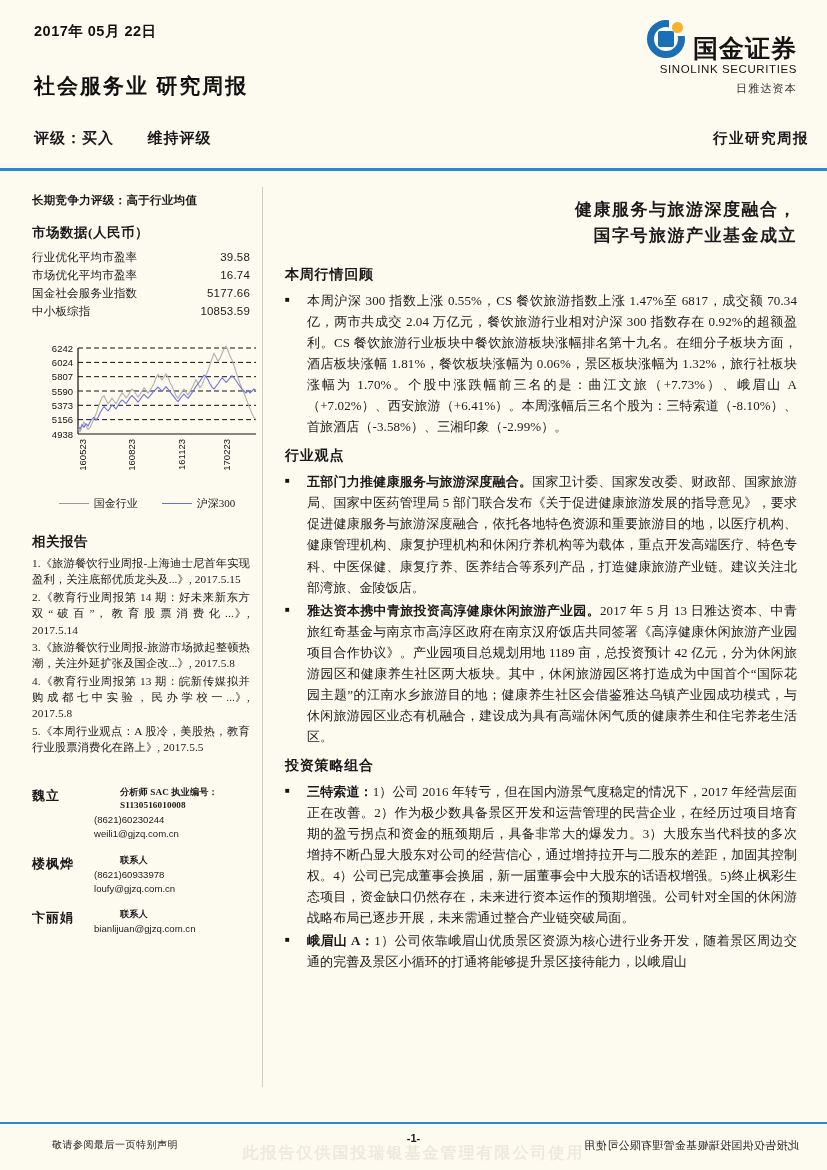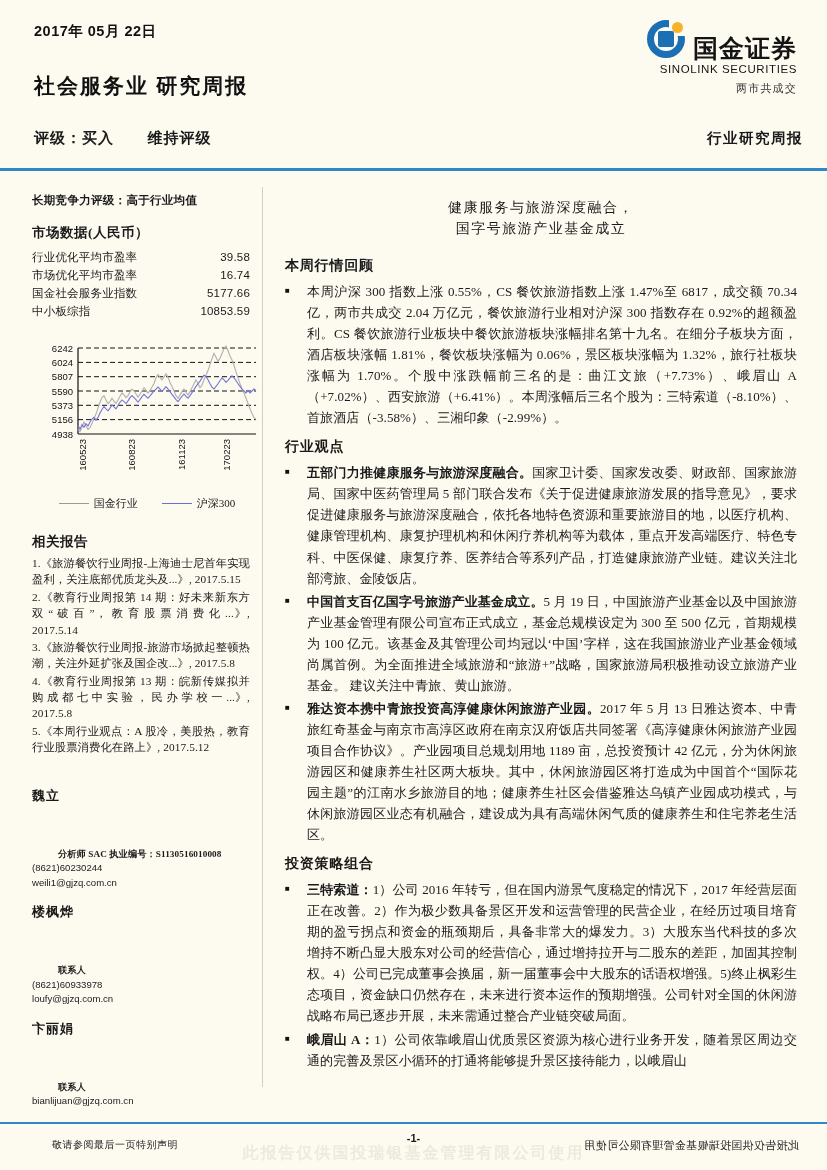"两市共成交" div.logo-sub { text: 两市共成交 -> 日雅达资本 }
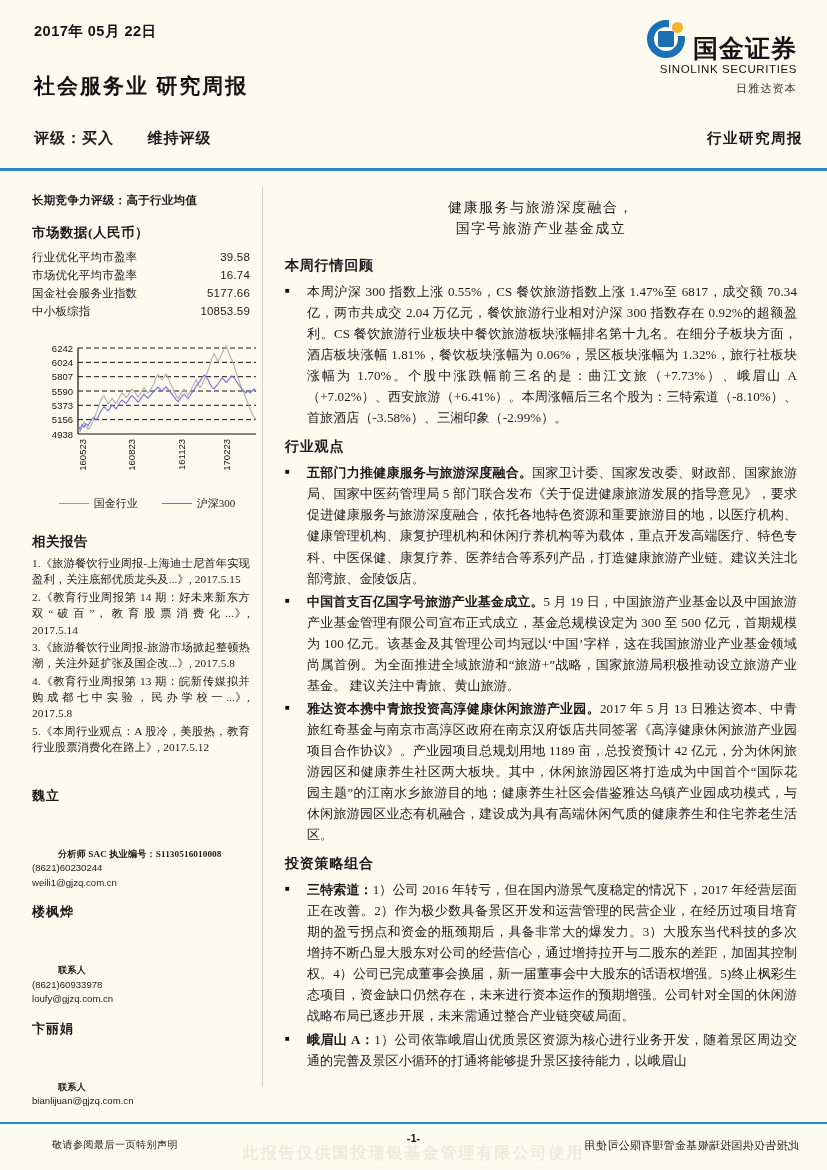"行业研究周报" .hdr-kind { right: 24px -> 18px }
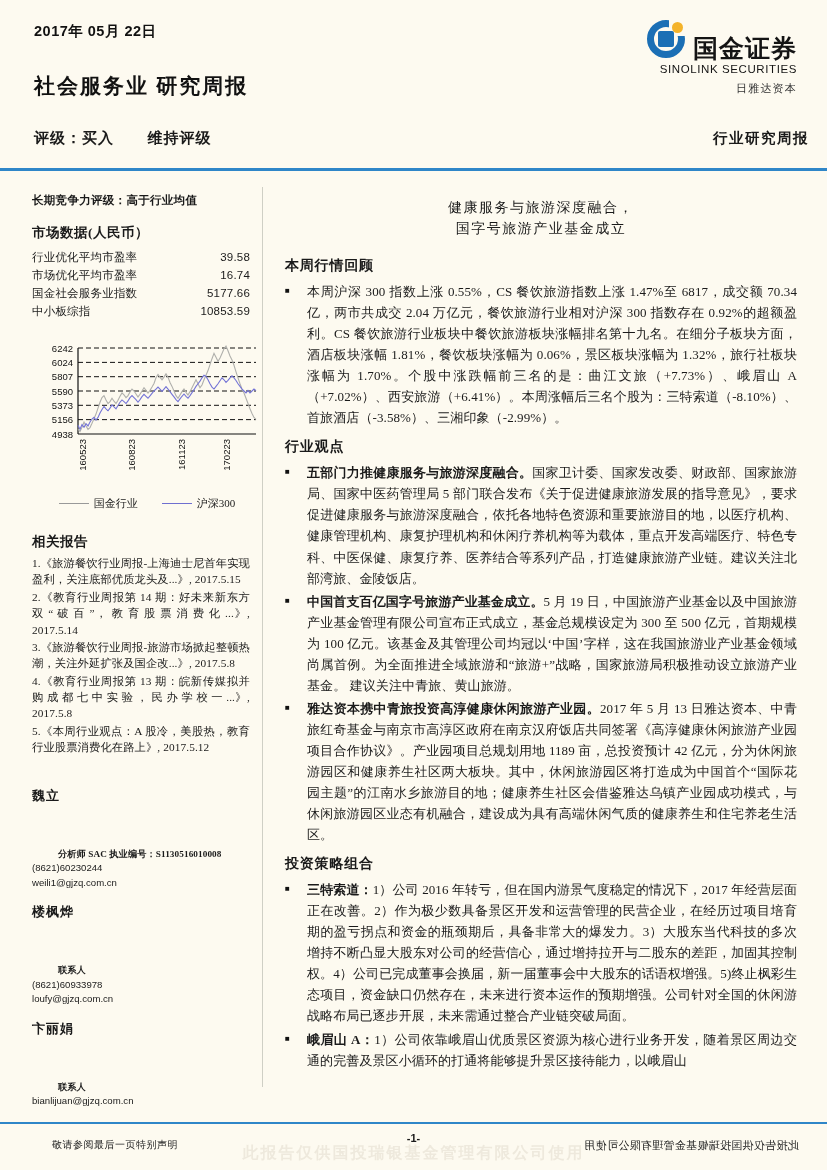"健康服务与旅游深度融合，" .rc-title { font-size: 14px -> 17px; font-weight: normal -> bold; text-align: center -> right }
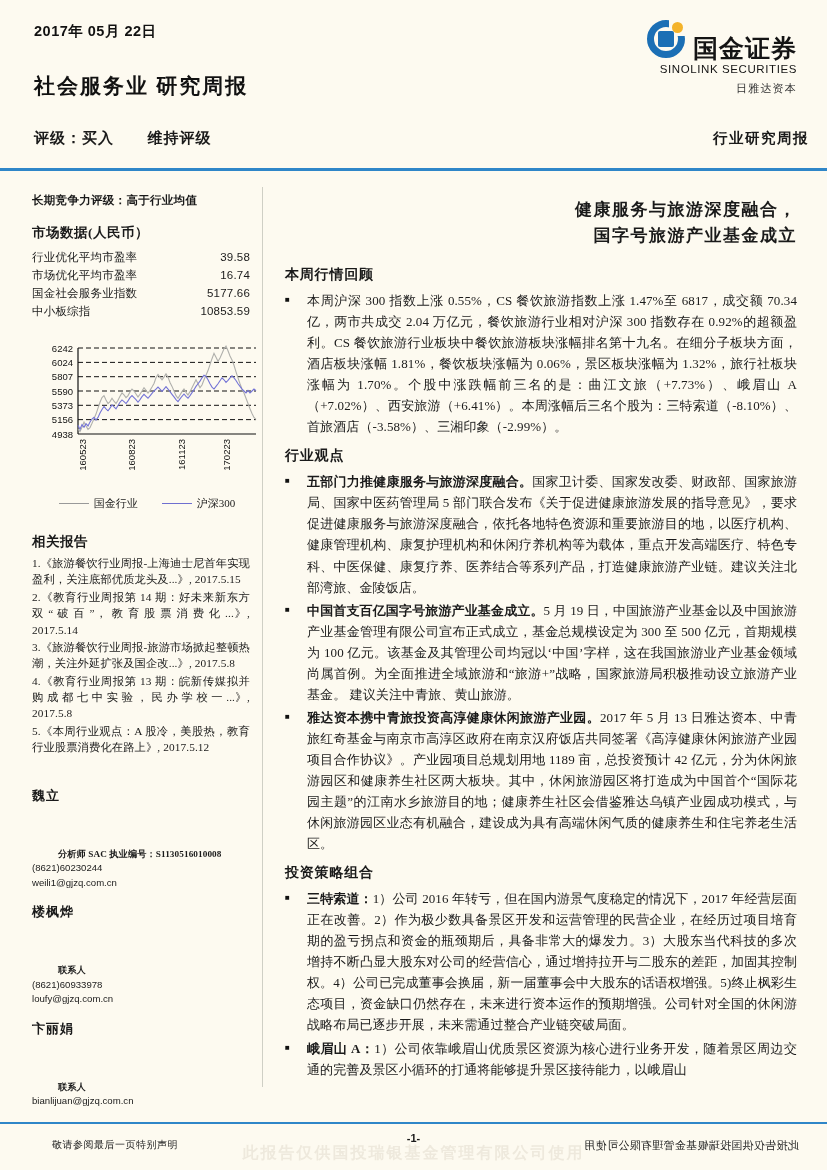"中国首支百亿国字号旅游产业基金成立。5 月 19" div.bul { html: <div> <span></span> <span><b>中国首支百亿国字号旅游产业基金成立。</b><span>5 月 19 日，中国旅游产业基金以及中国旅游产业基金管理有限公司宣布正式成立，基金总规模设定为 300 至 500 亿元，首期规模为 100 亿元。该基金及其管理公司均冠以‘中国’字样，这在我国旅游业产业基金领域尚属首例。为全面推进全域旅游和“旅游+”战略，国家旅游局积极推动设立旅游产业基金。 建议关注中青旅、黄山旅游。</span></span> </div> -> none }
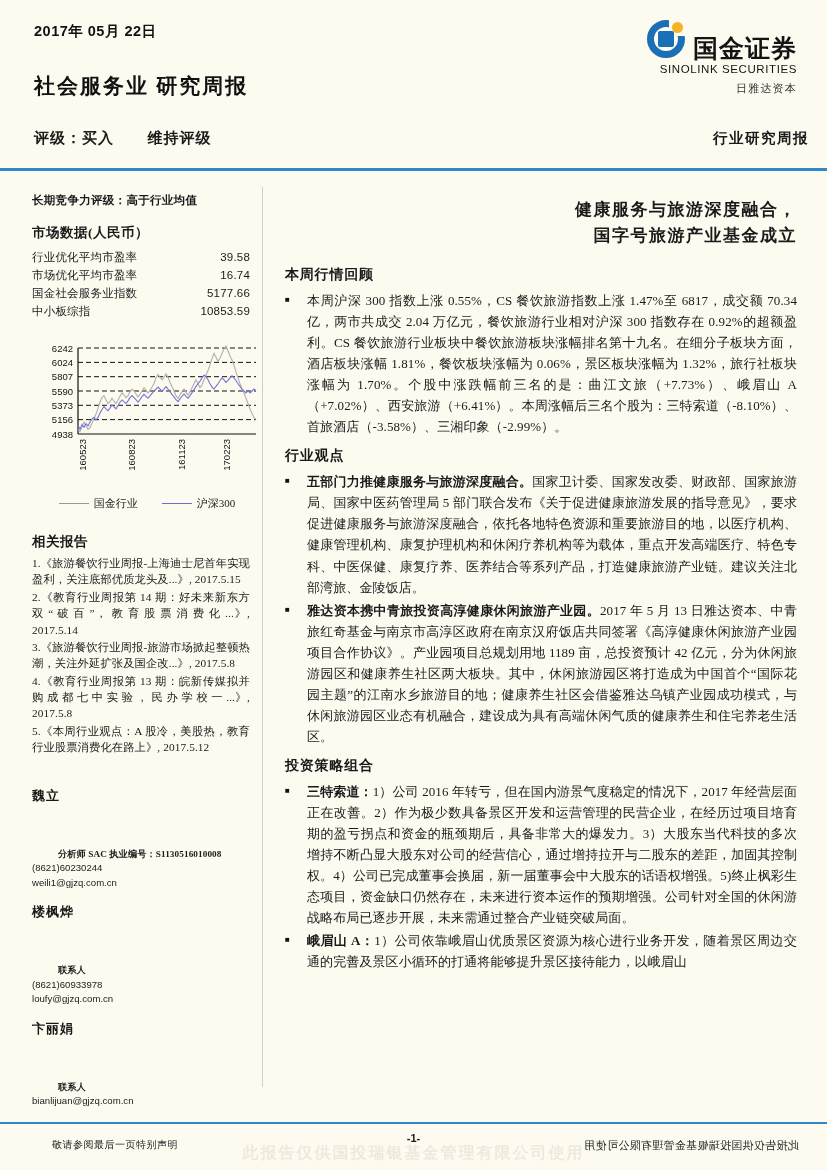"5.《本周行业观点：A 股冷，美股热，教育行业股票消费化在路上》," div.rep-item { text: 2017.5.12 -> 2017.5.5 }
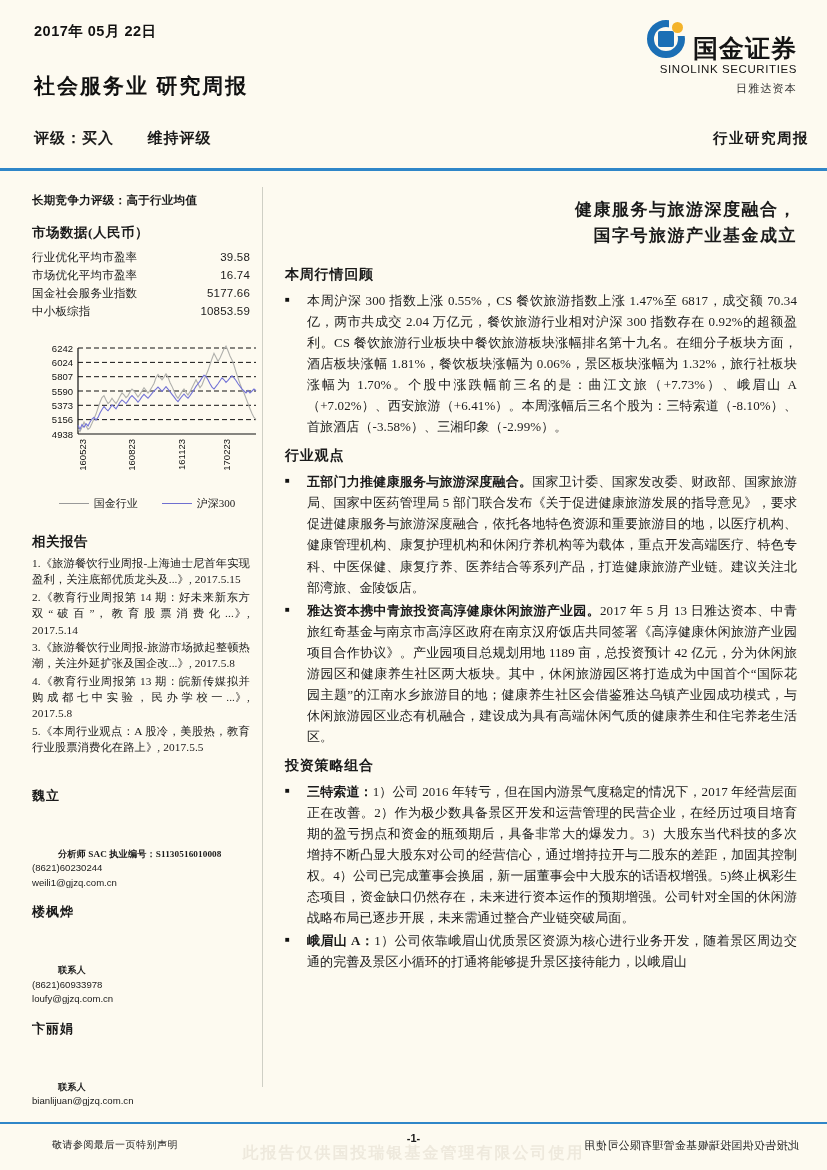"魏立" .an-row { flex-direction: column -> none }
